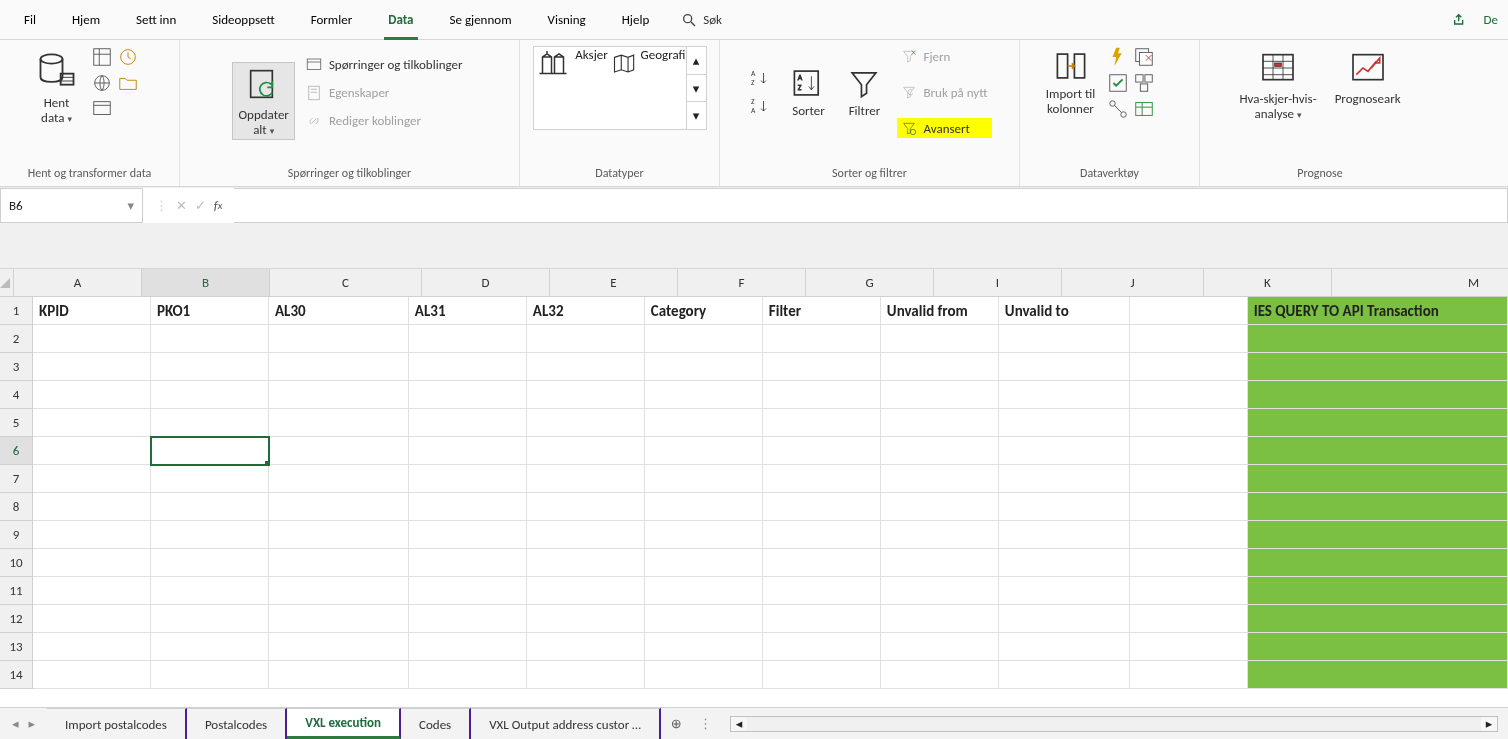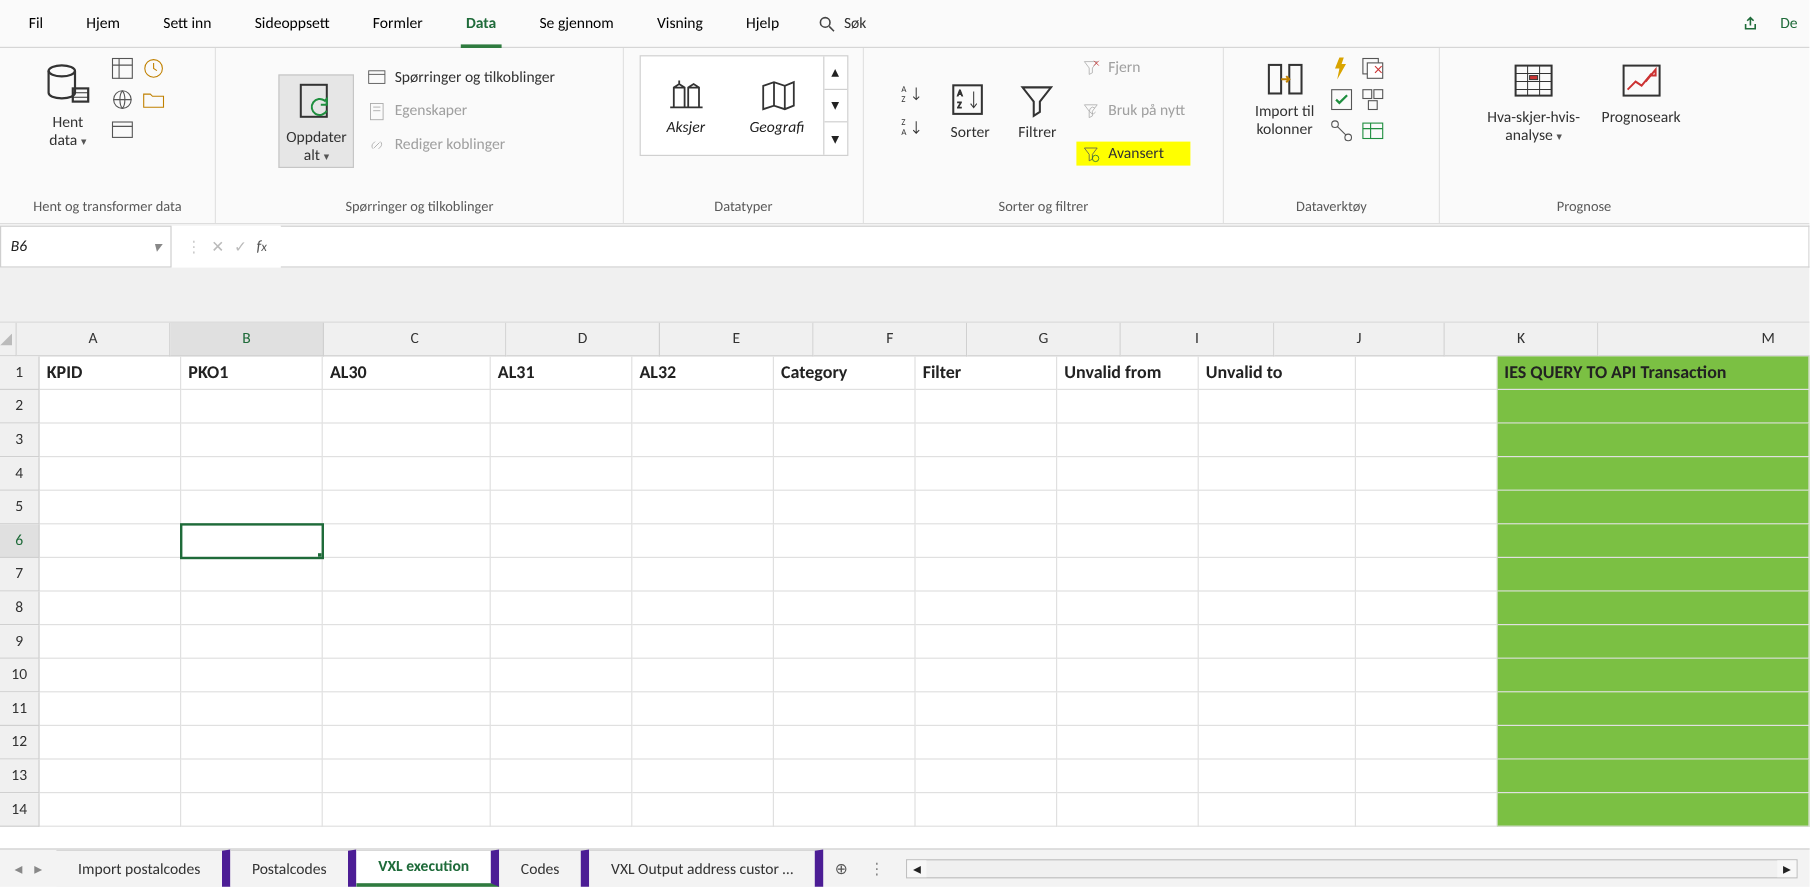"Aksjer" .gallery .item { align-items: center -> none; flex-direction: column -> none; font-style: italic -> none }
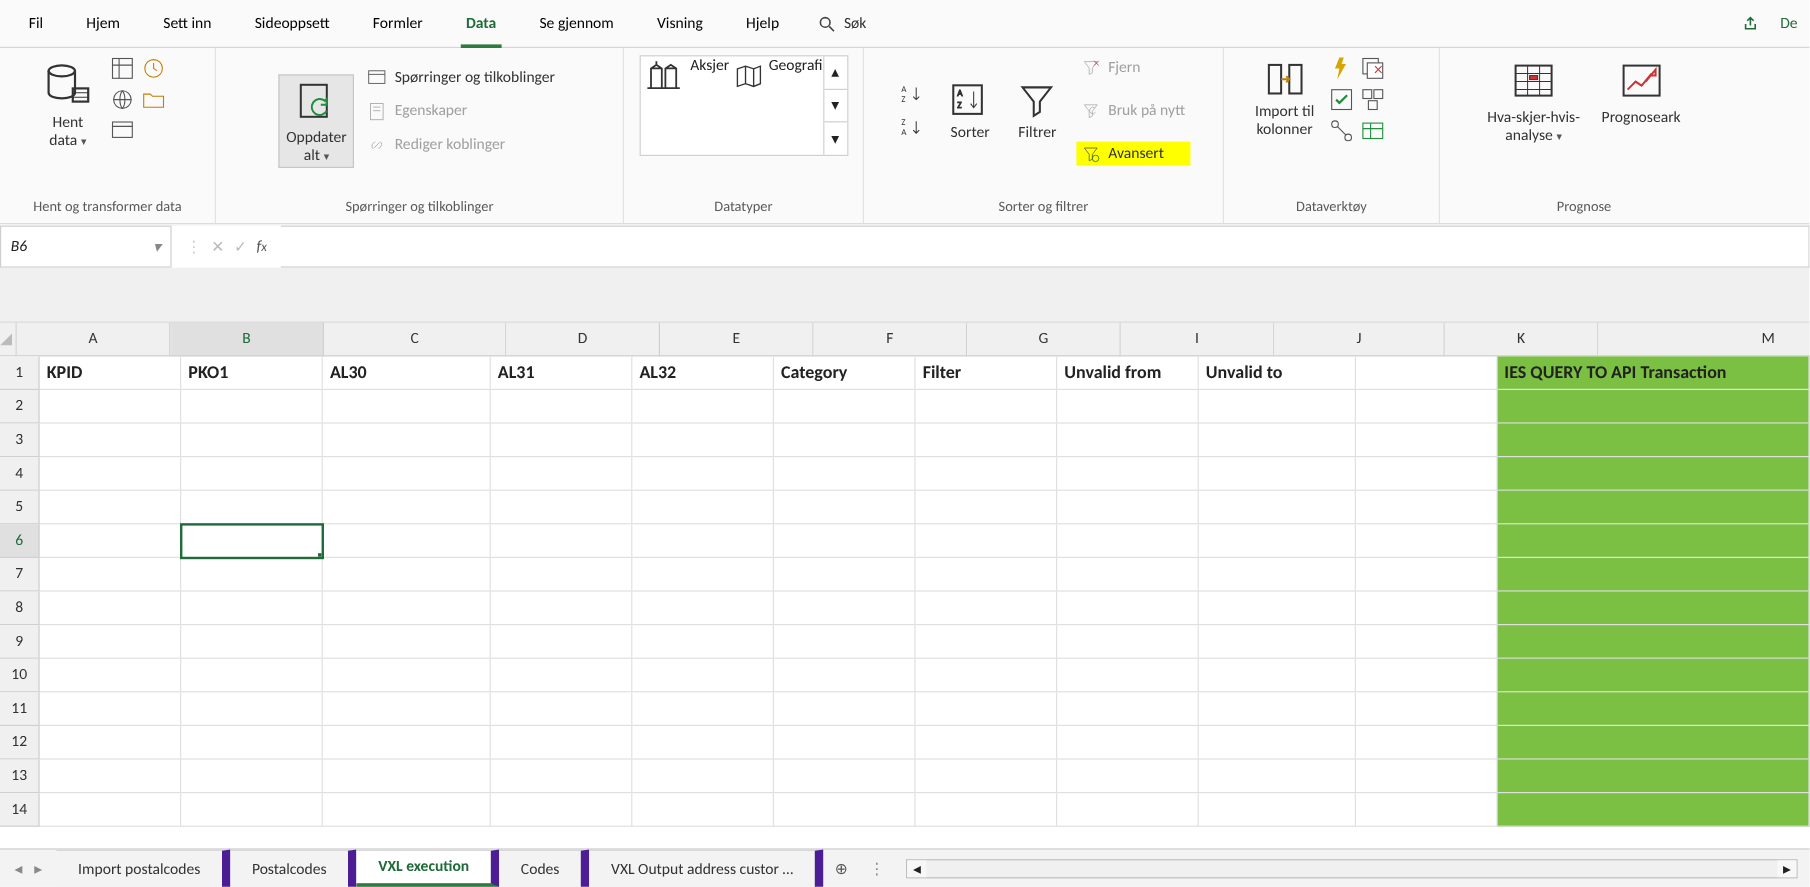"B6" .name-box { font-style: italic -> none }
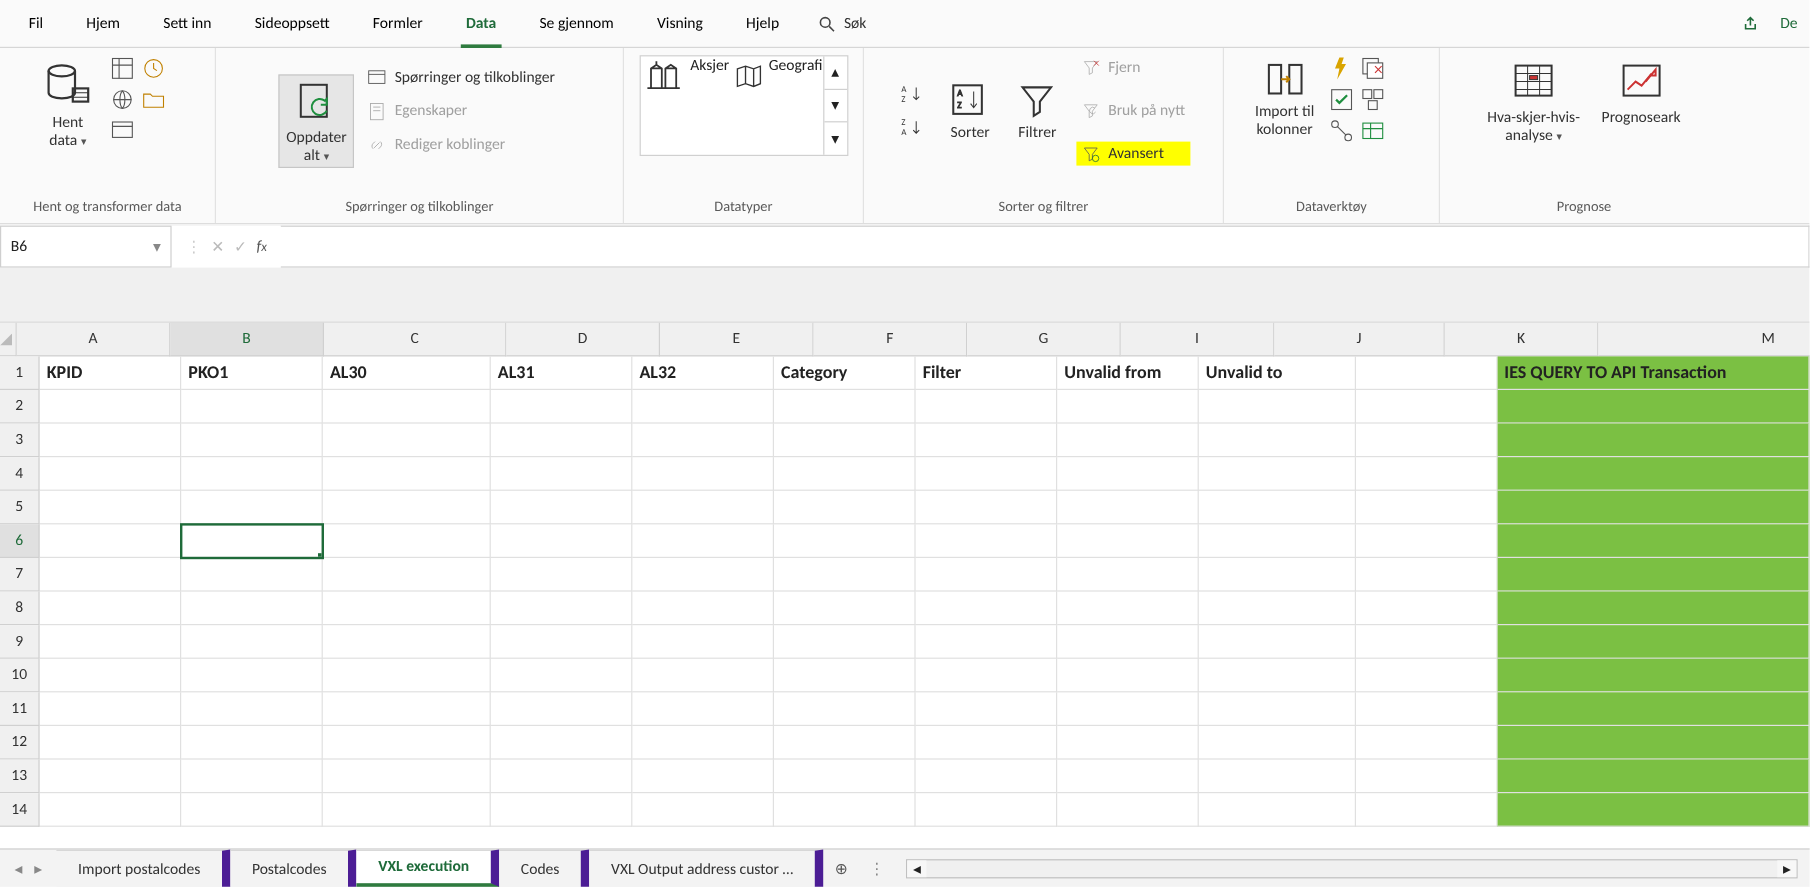"Import postalcodes" .stab { border-right: 7px solid #4c1d95 -> 2px solid #4c1d95 }
